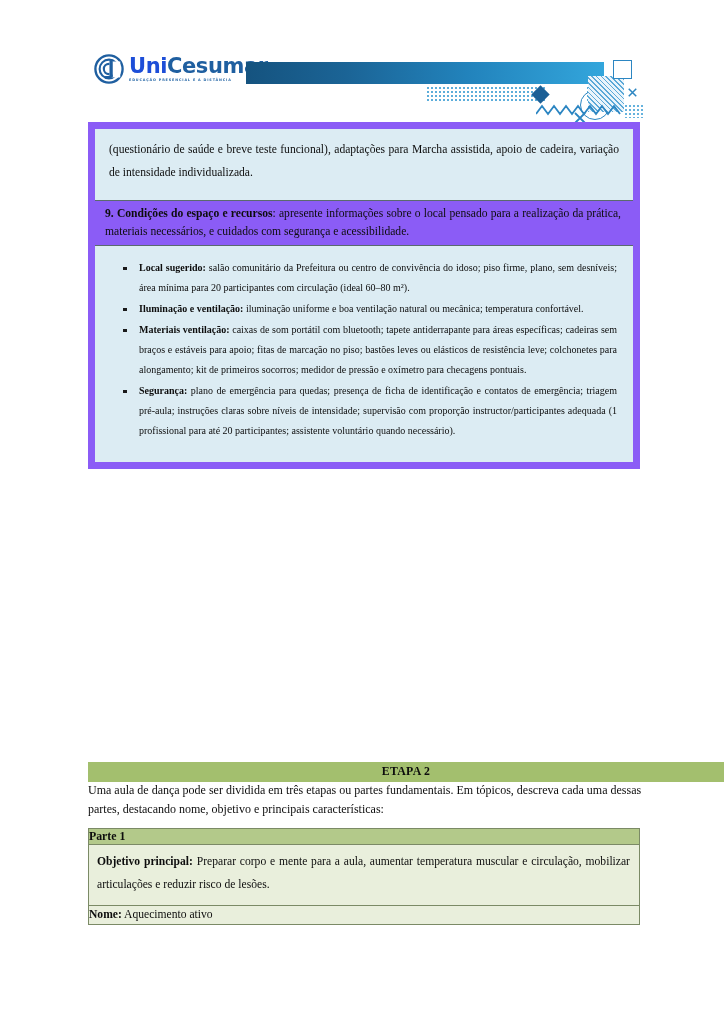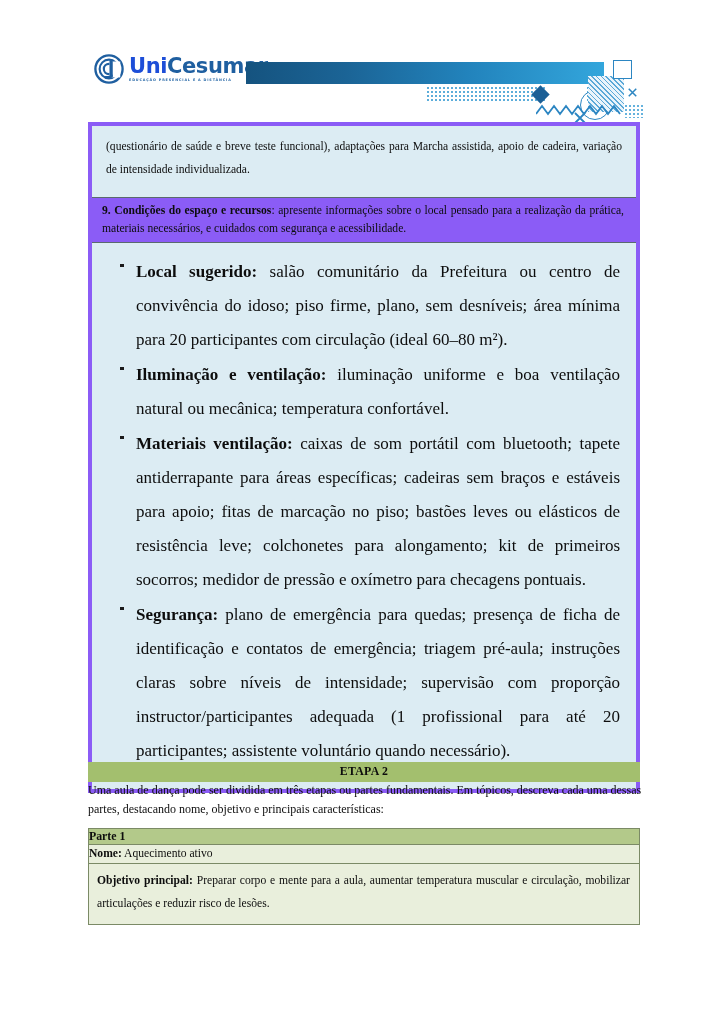"(questionário de saúde e breve" .blue-box { border: 4px solid #8b5cf6 -> 7px solid #8b5cf6 }
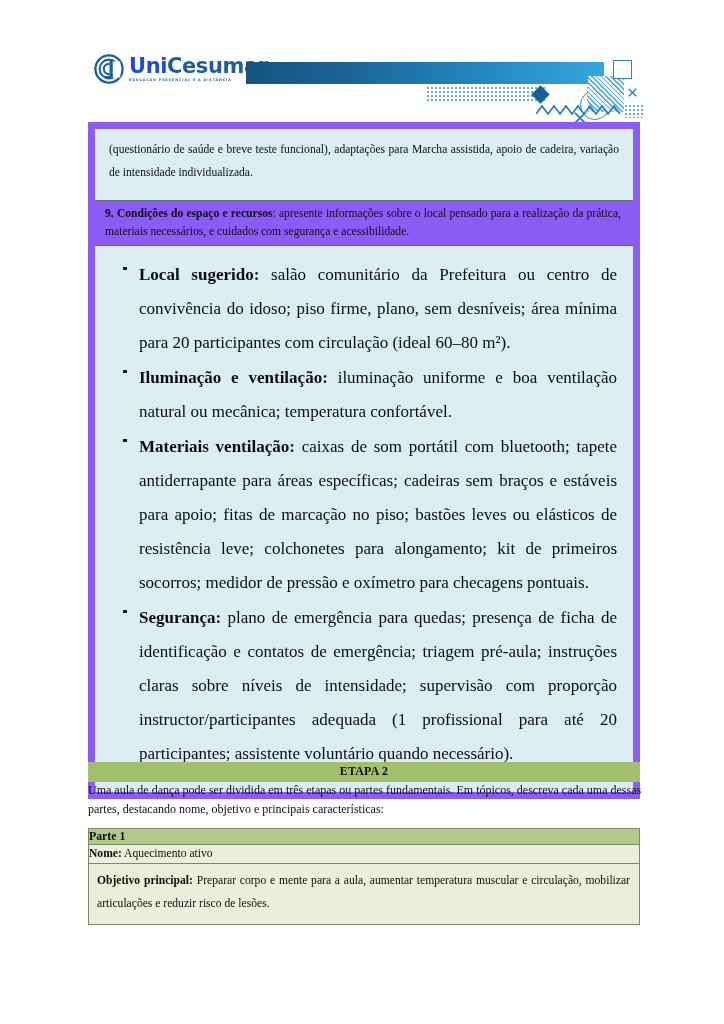"Local sugerido: salão comunitário da" .bullets li { font-size: 17px -> 10px }
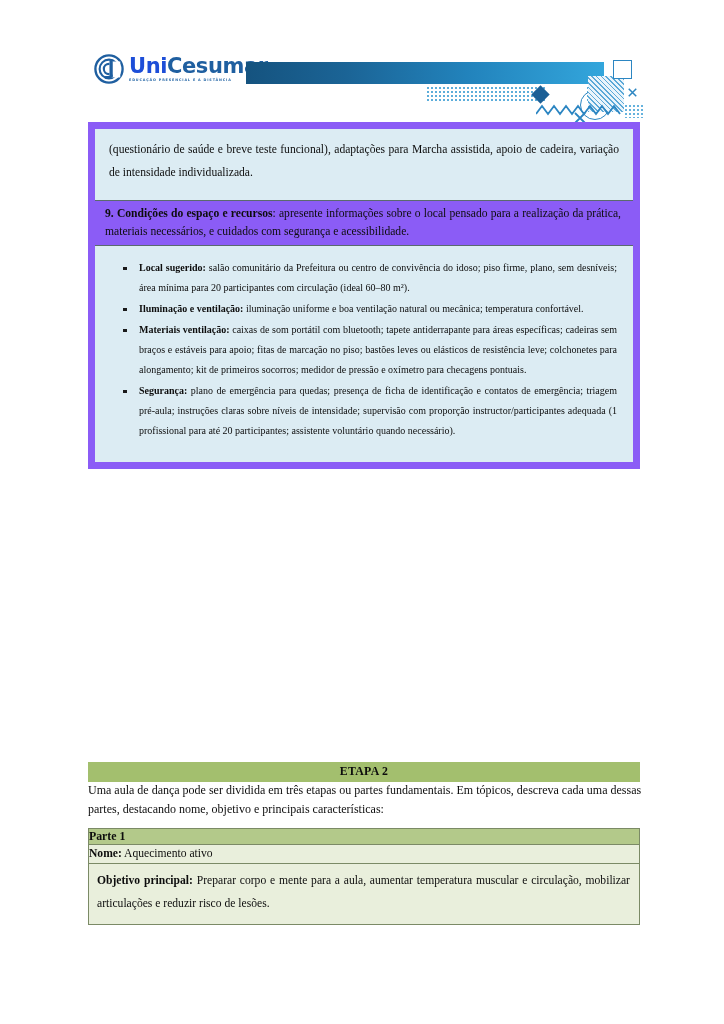"ETAPA 2" .etapa-head { width: 552px -> 636px }
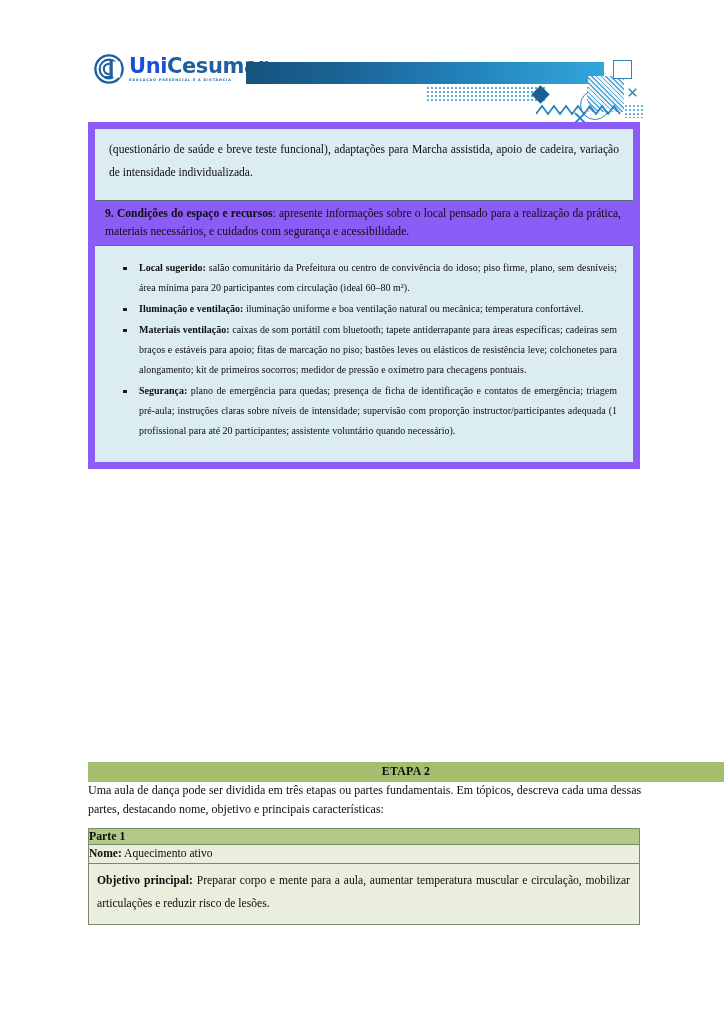"Nome: Aquecimento ativo" tr { order: before "Objetivo principal: Preparar corpo e" -> after "Objetivo principal: Preparar corpo e" }
